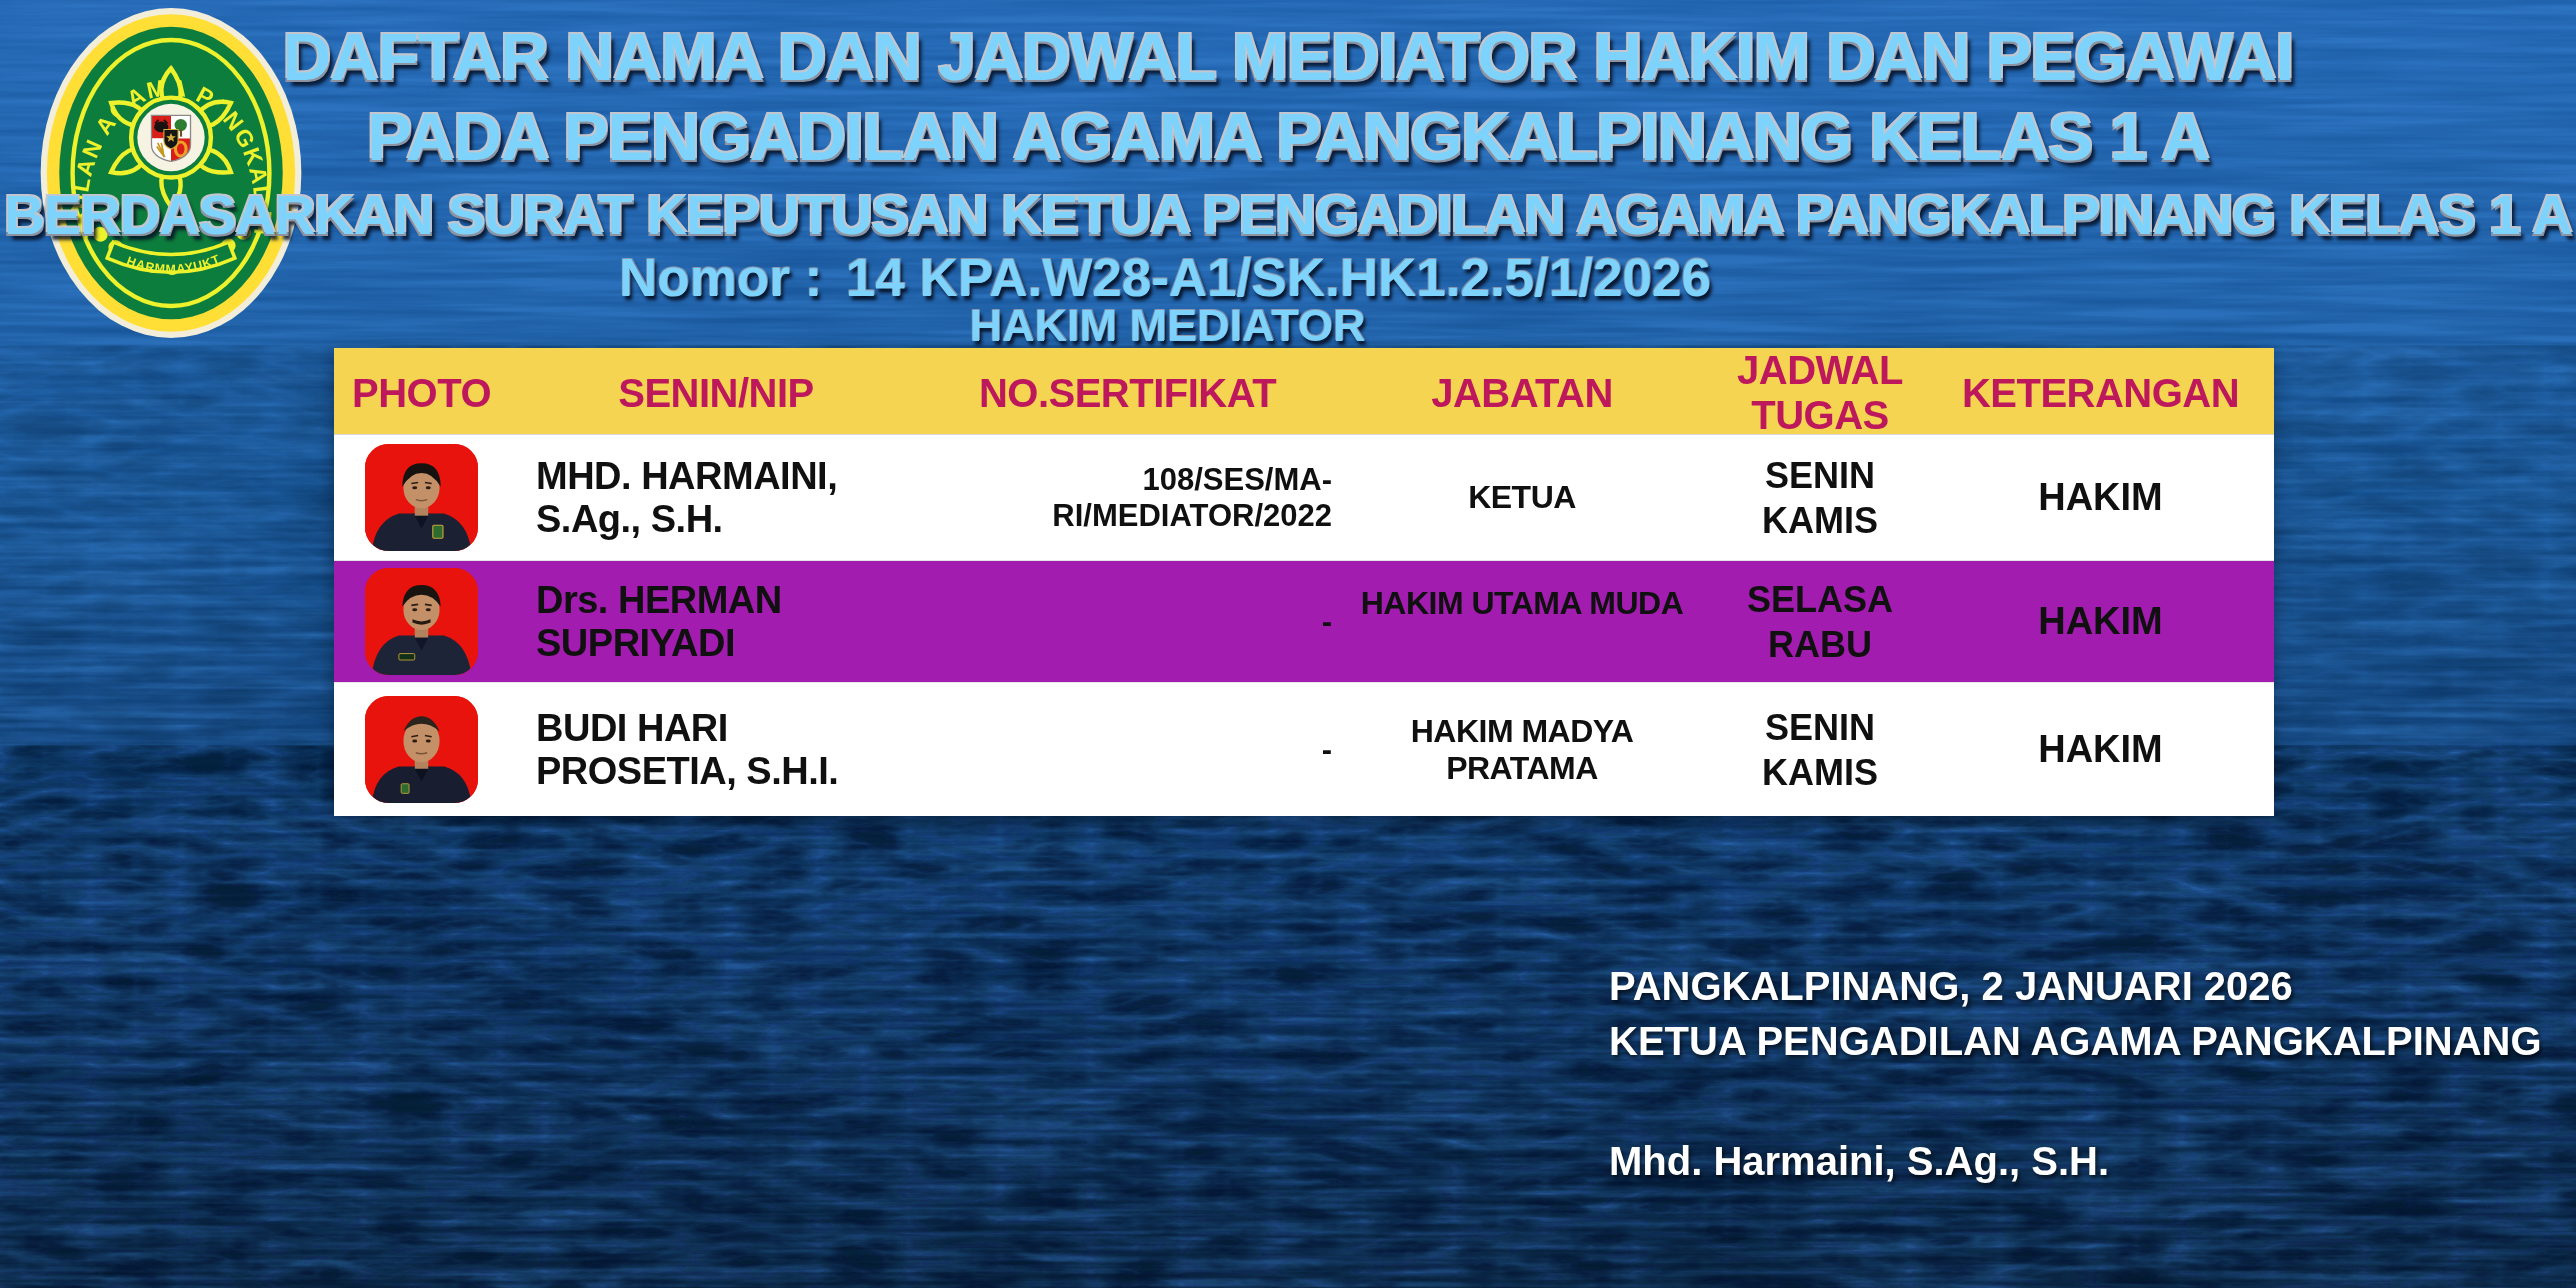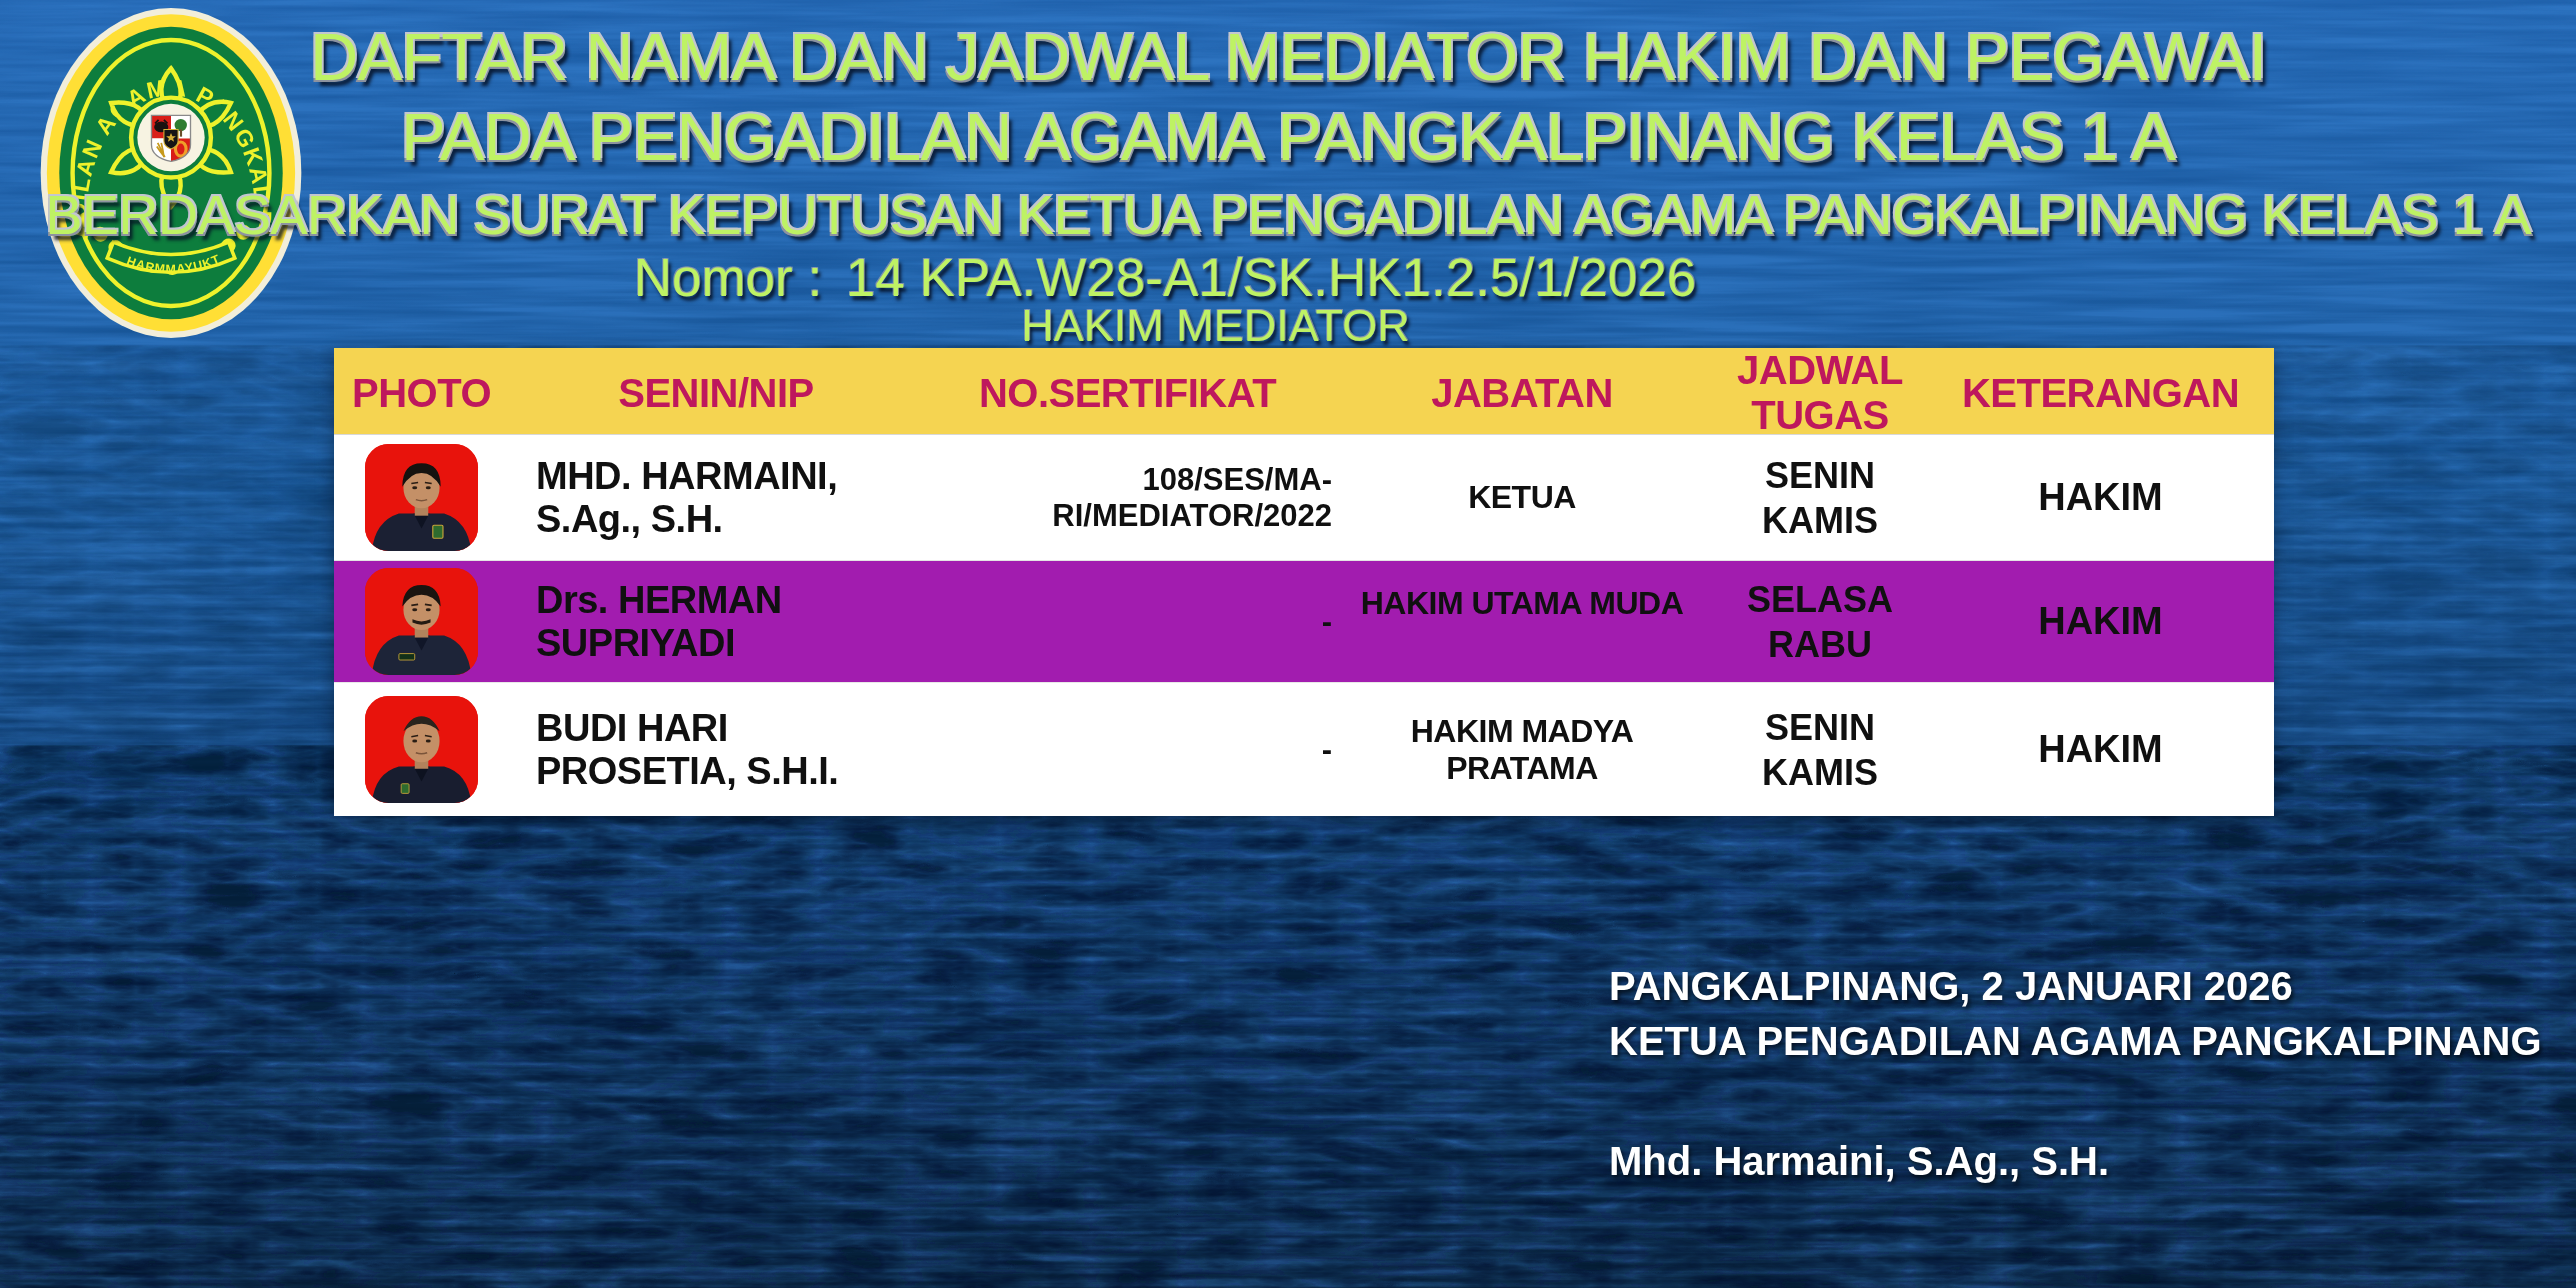"DAFTAR NAMA DAN JADWAL MEDIATOR" .title-line { color: #bef264 -> #7dd3fc; font-weight: normal -> bold }
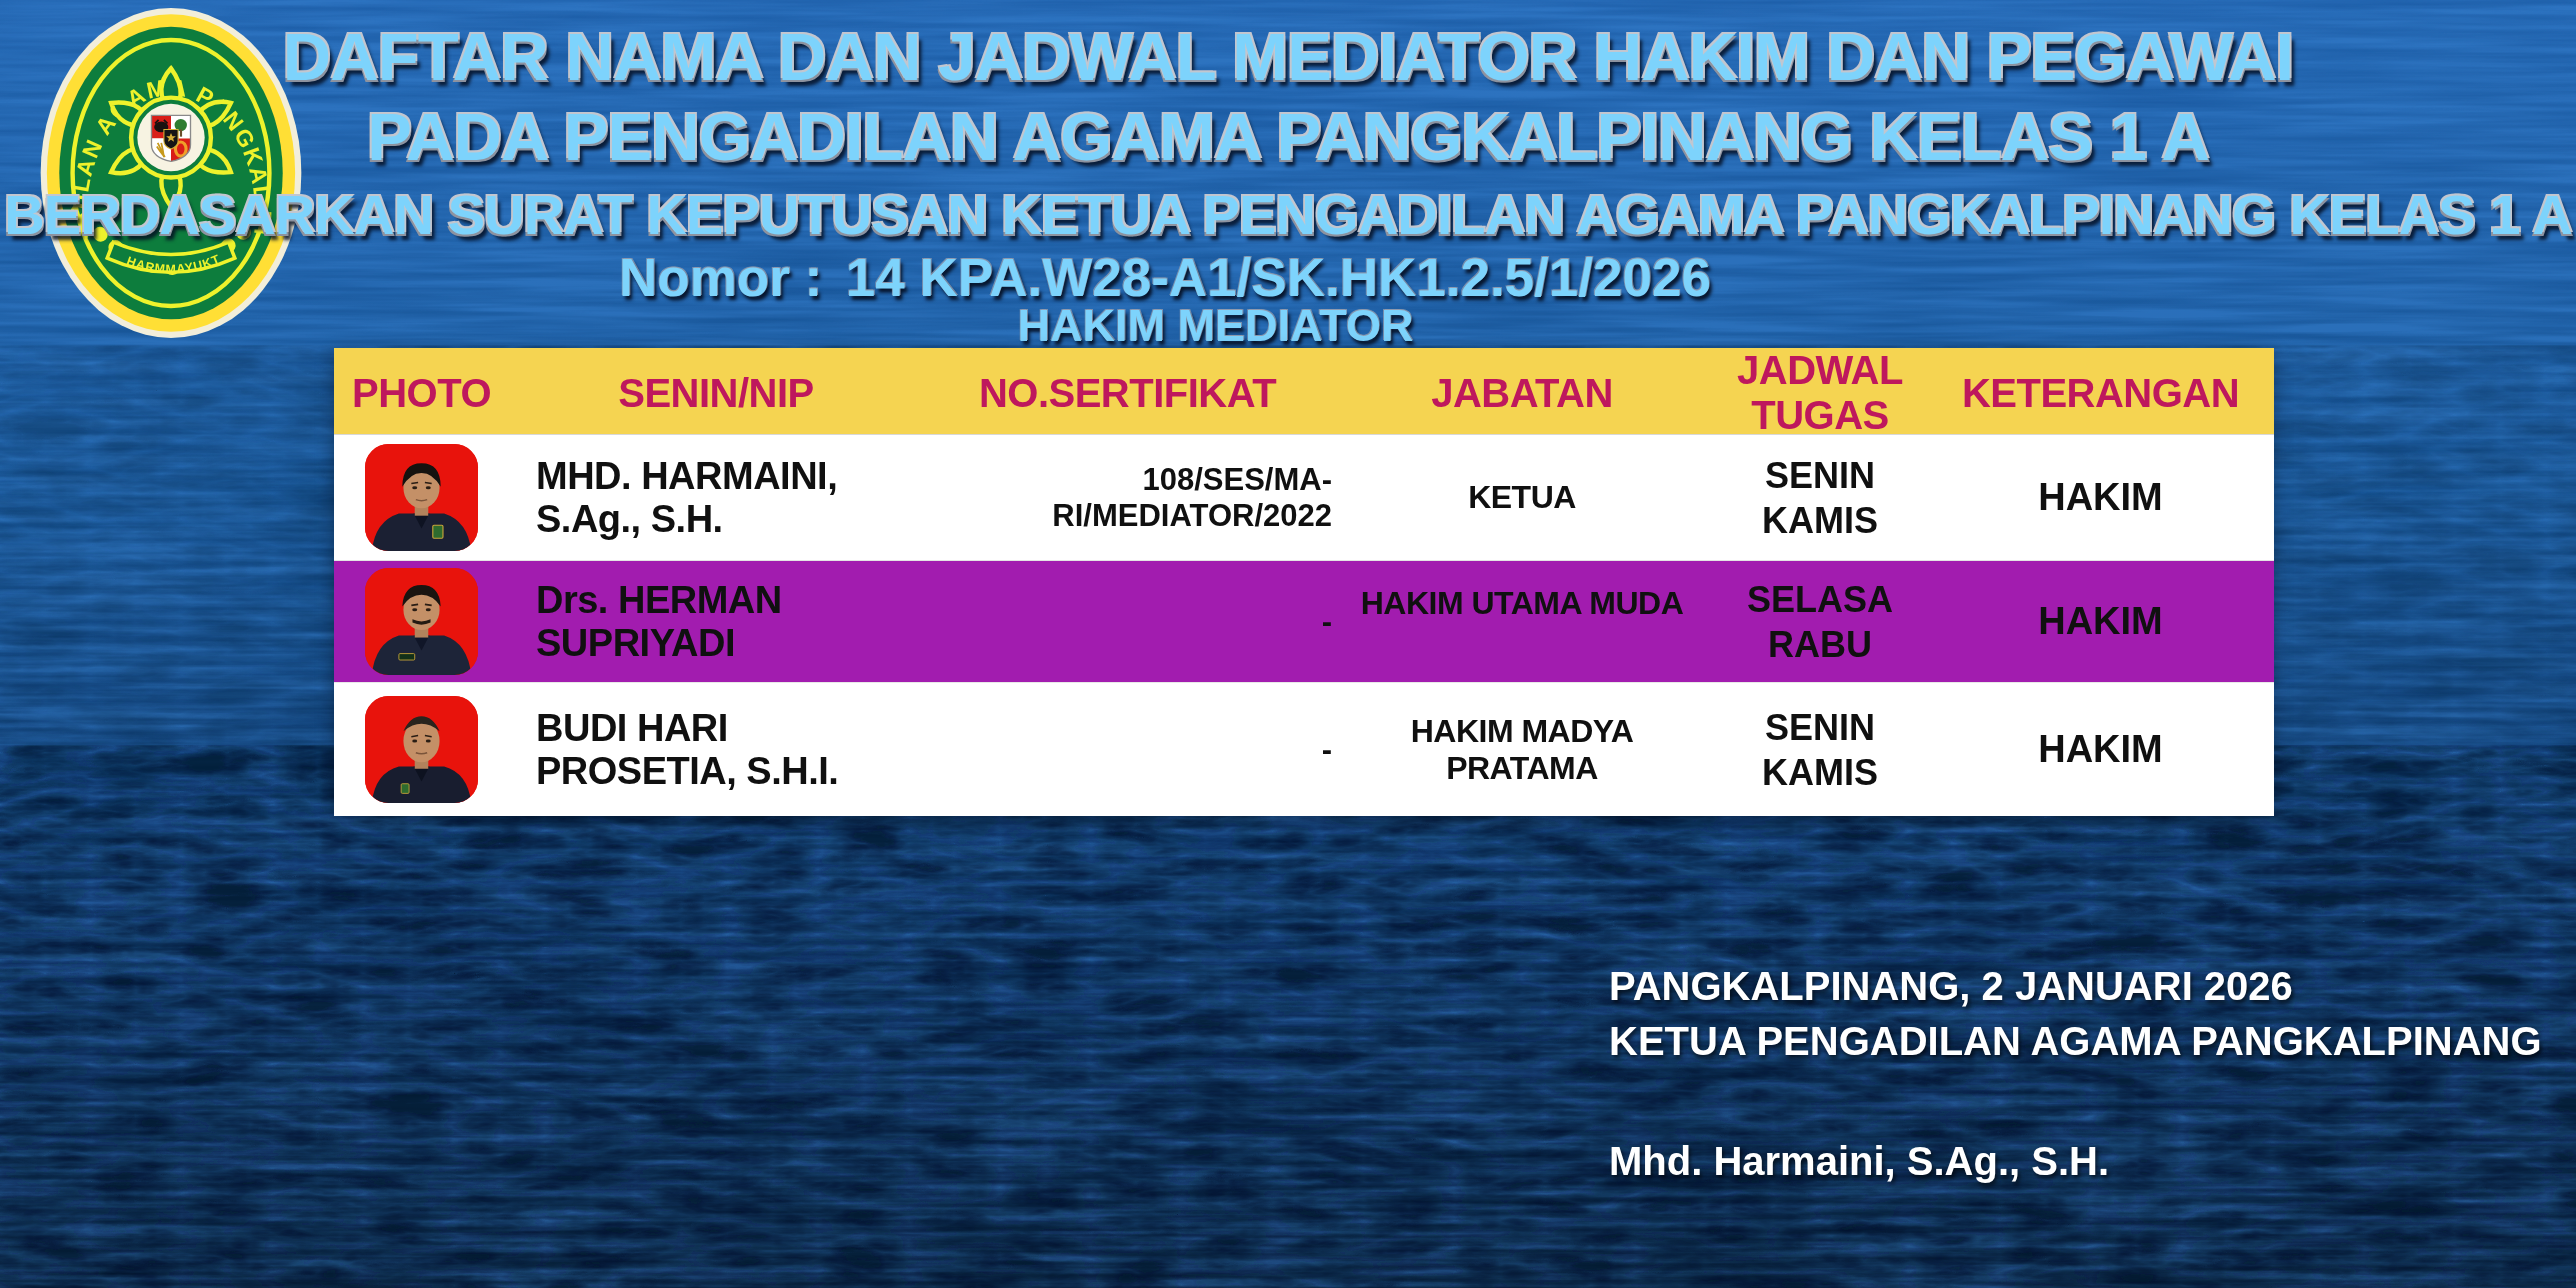"HAKIM MEDIATOR" .t-section { padding-left: 48px -> none }
